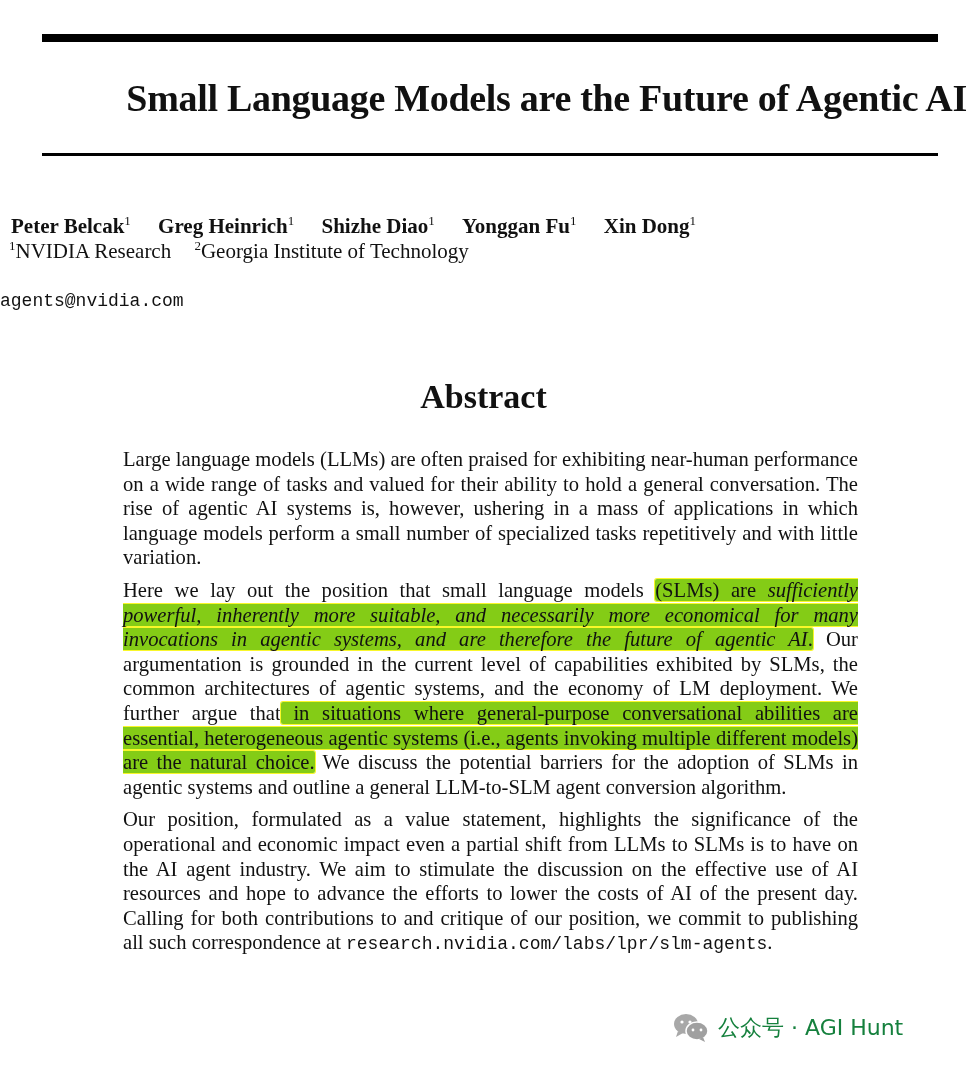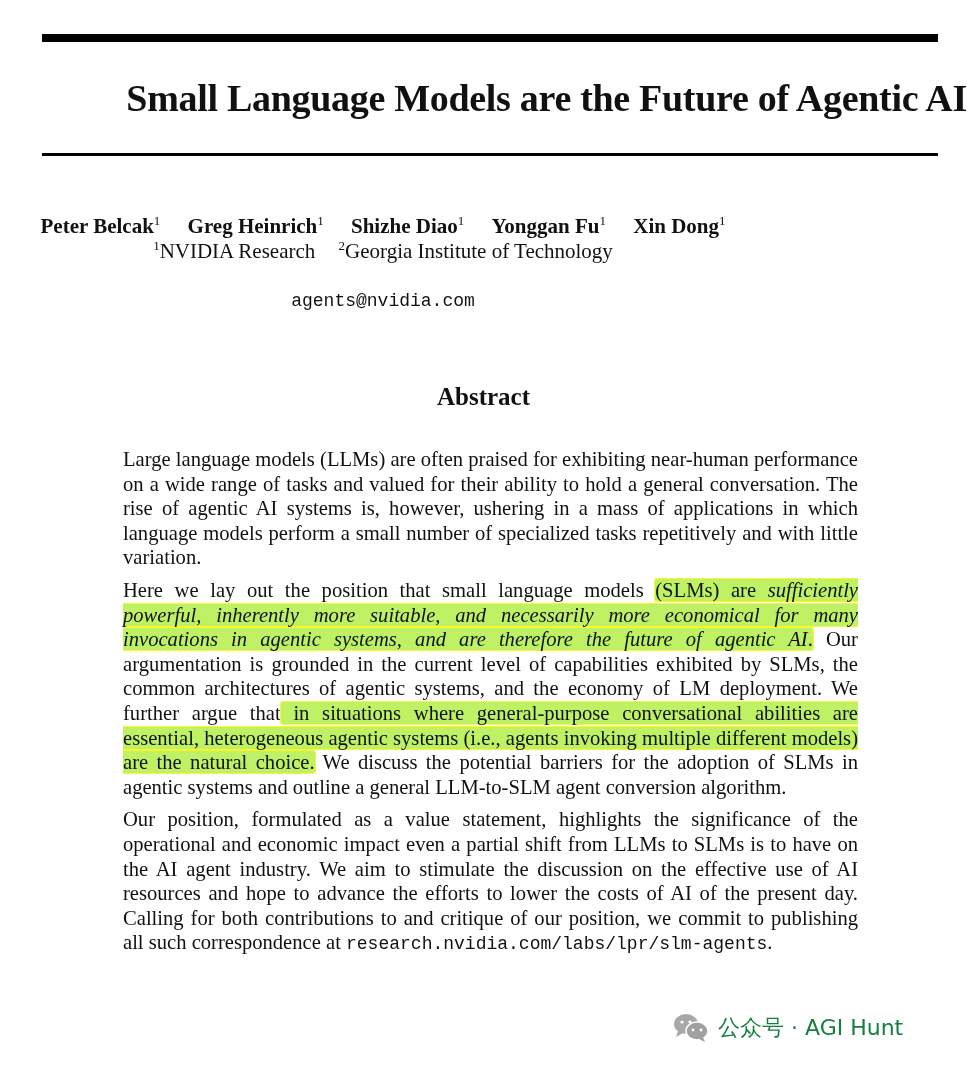"Peter Belcak1 Greg Heinrich1 Shizhe" .authors { text-align: center -> left }
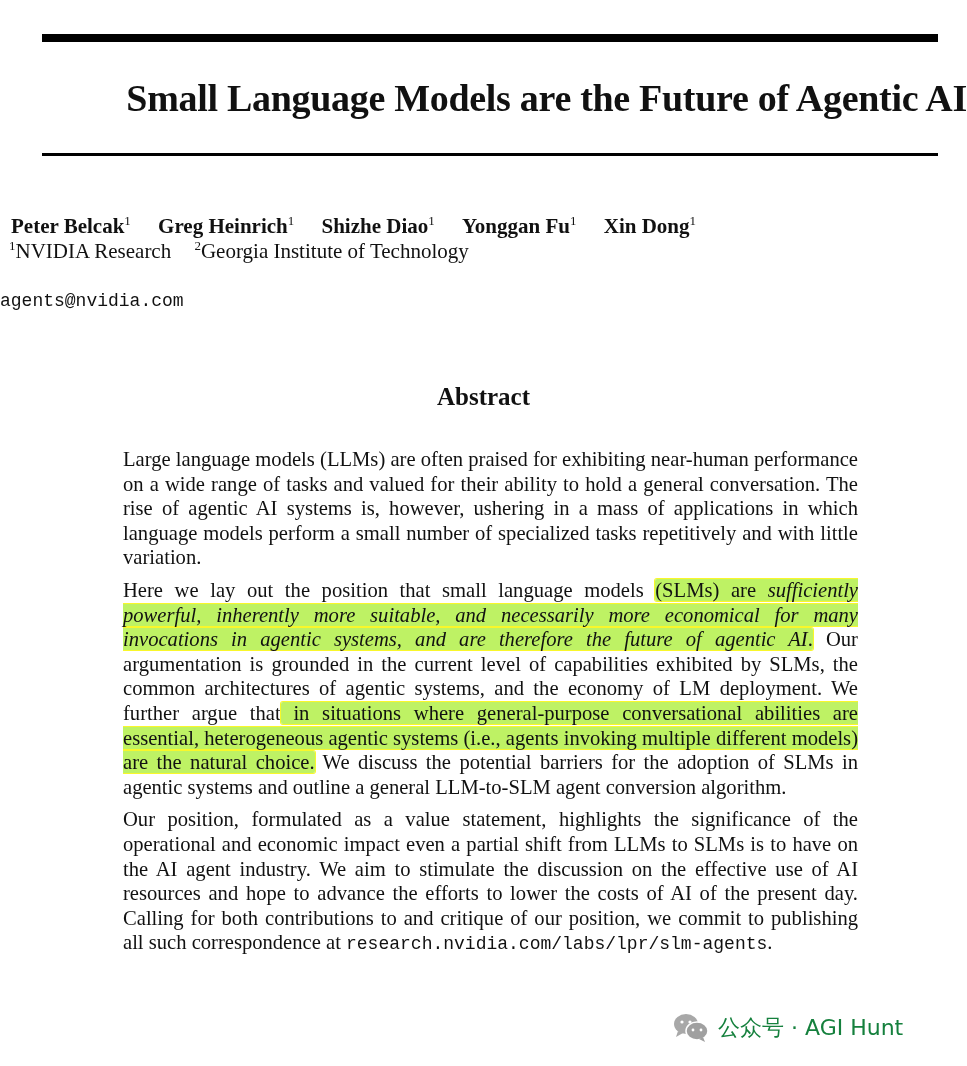"Abstract" .abstract-heading { font-size: 25px -> 34px }
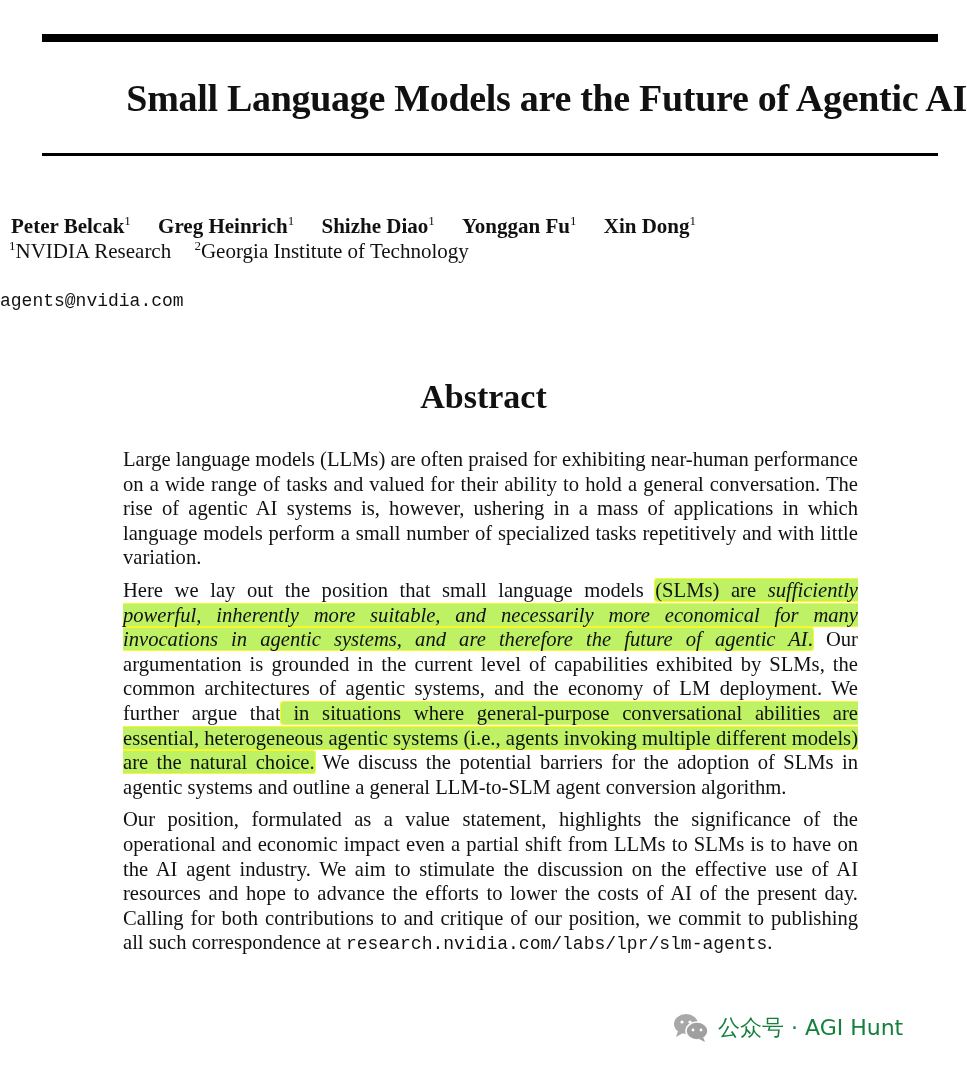"(SLMs) are sufficiently powerful," .hl { background: #bef264 -> #84cc16 }
